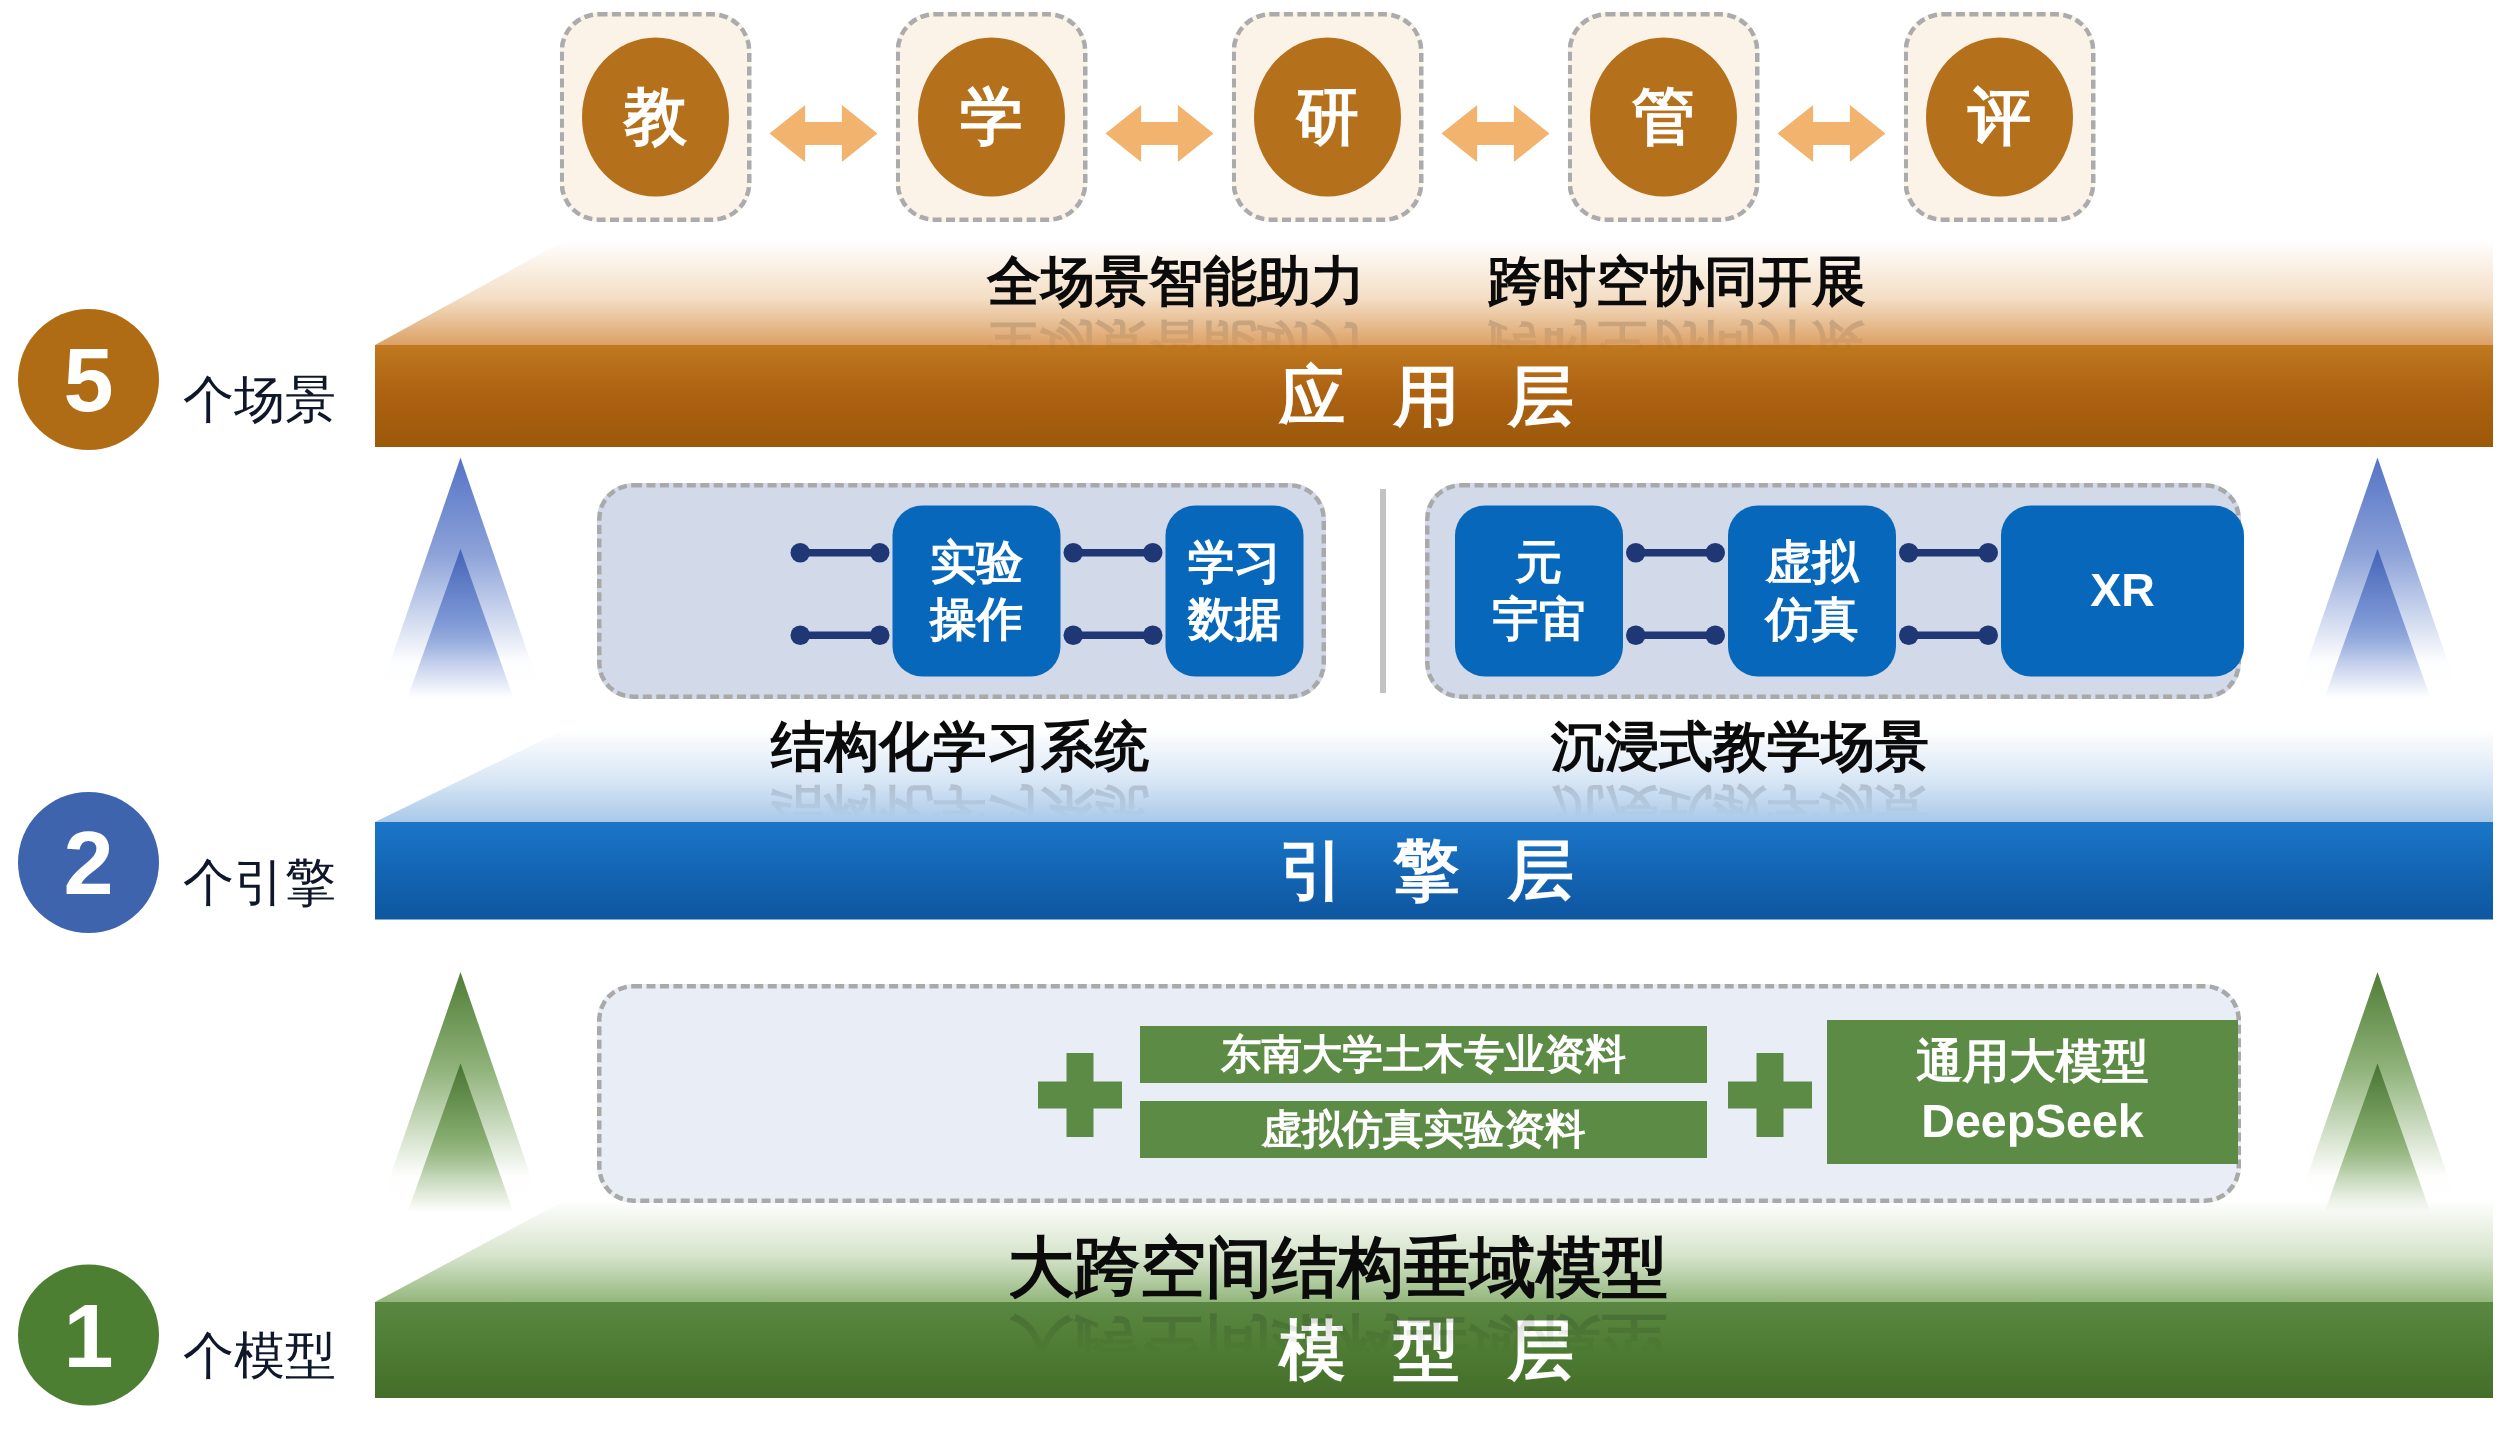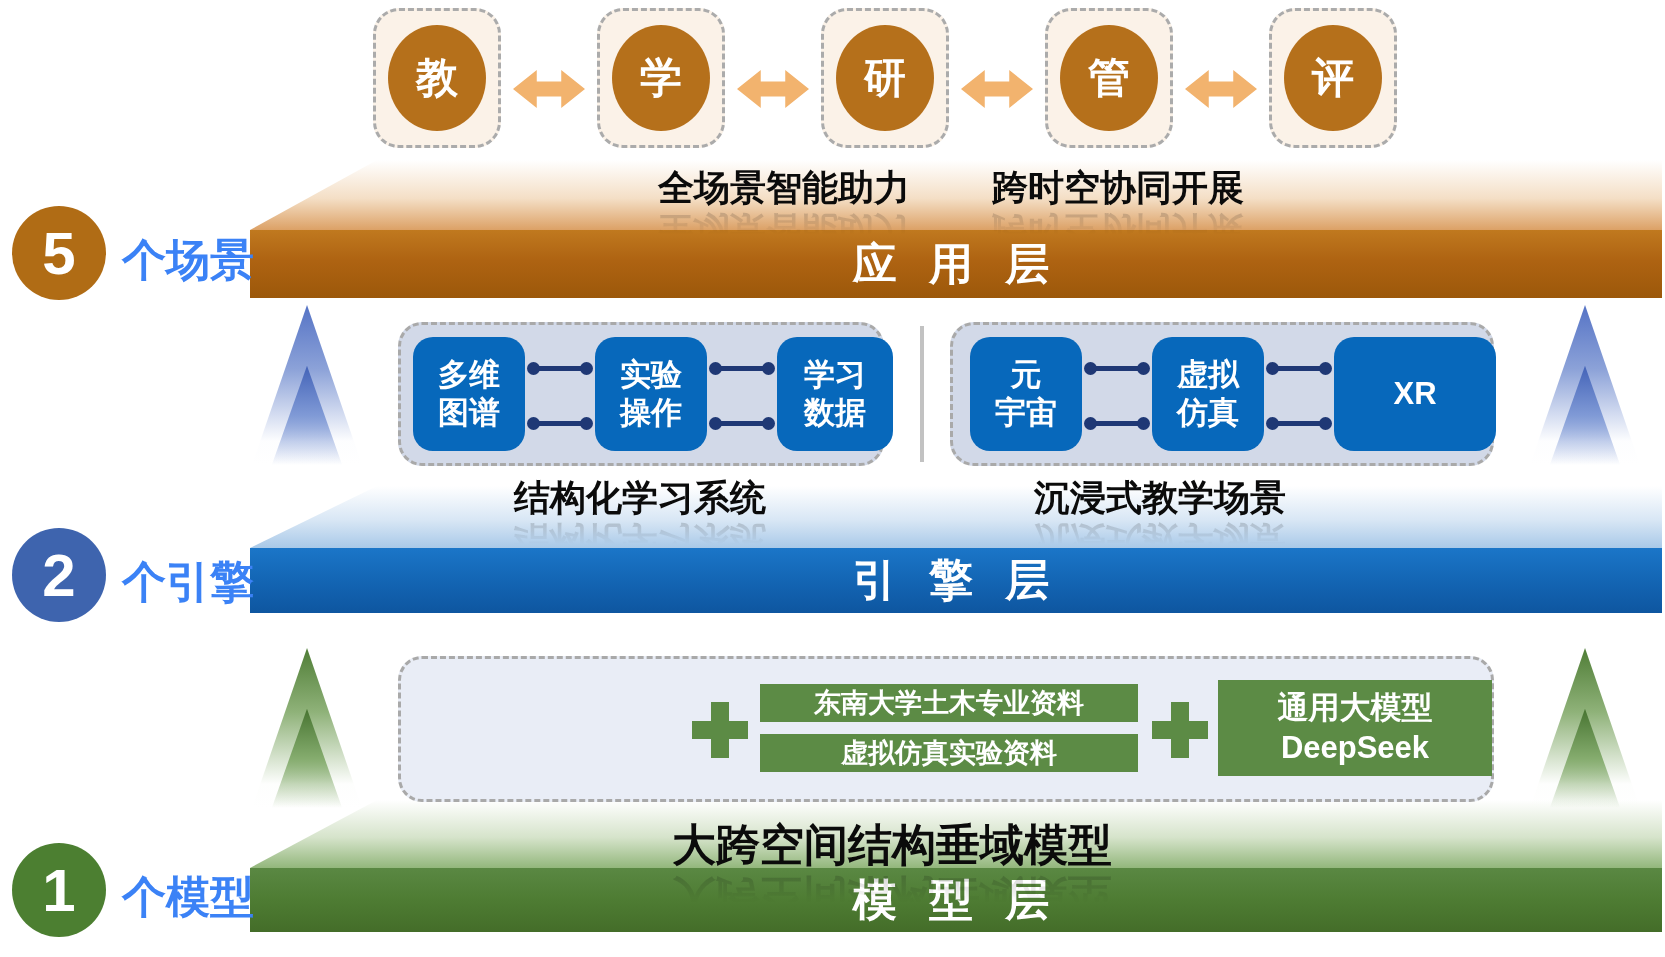"个场景" .count-label { color: #3b82f6 -> #0f172a; font-size: 44px -> 34px; font-weight: bold -> normal }
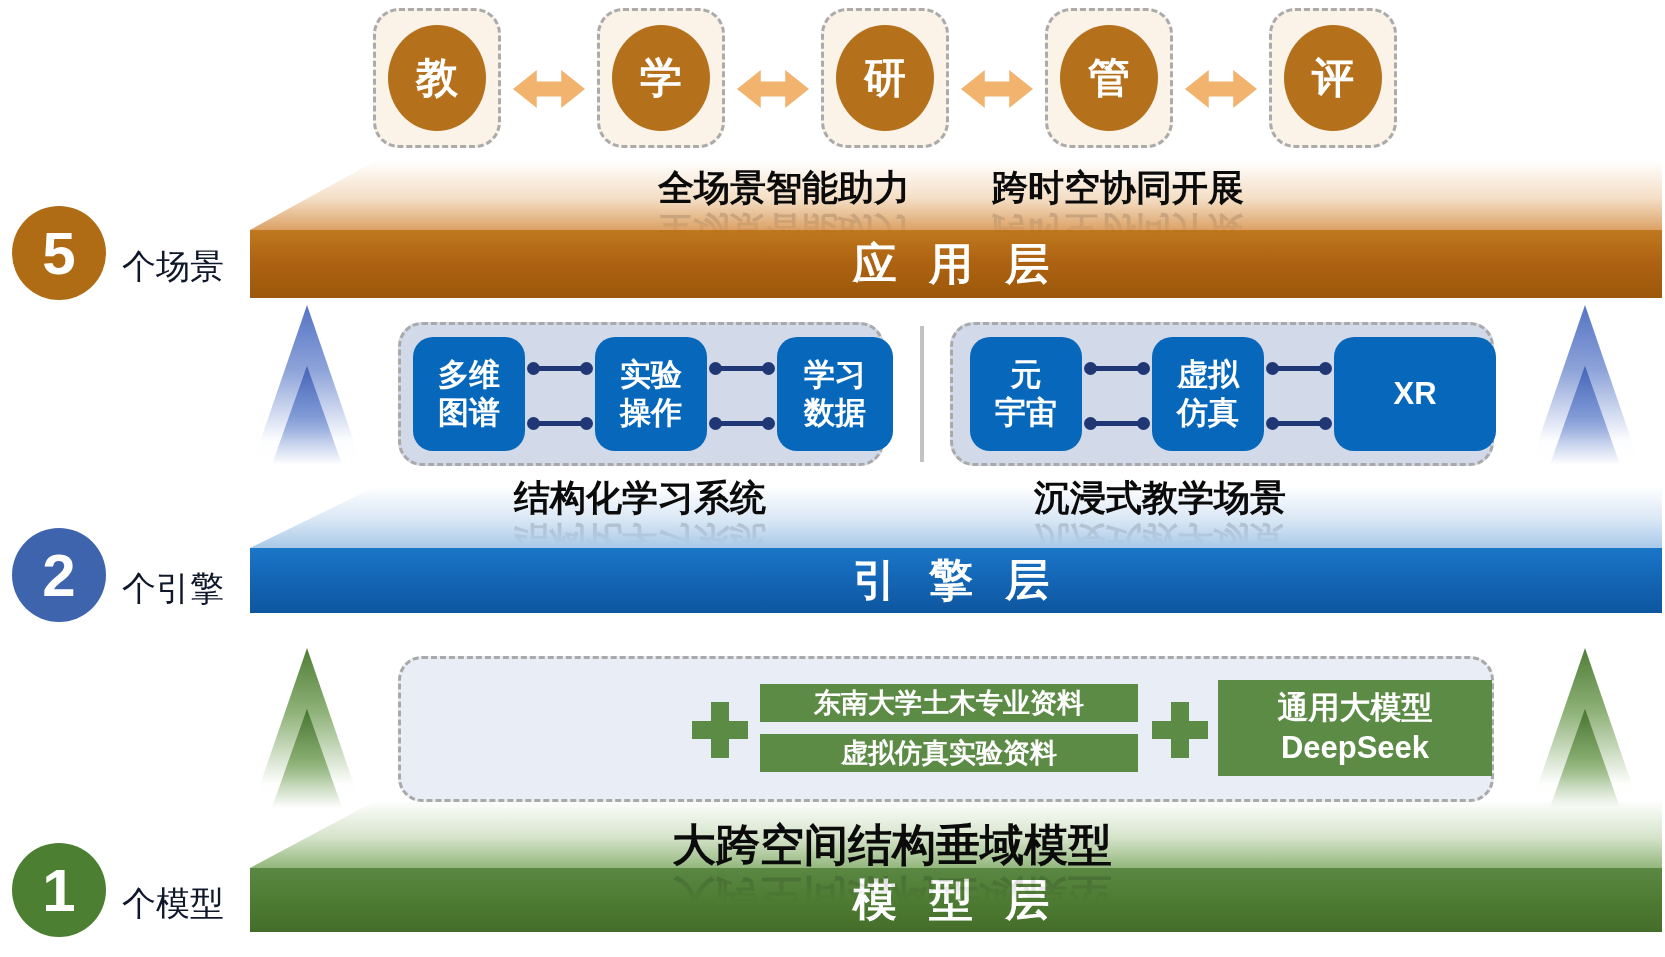"多维" div.bluebox { html: <div> <span>多维</span> <span>图谱</span> </div> -> none }
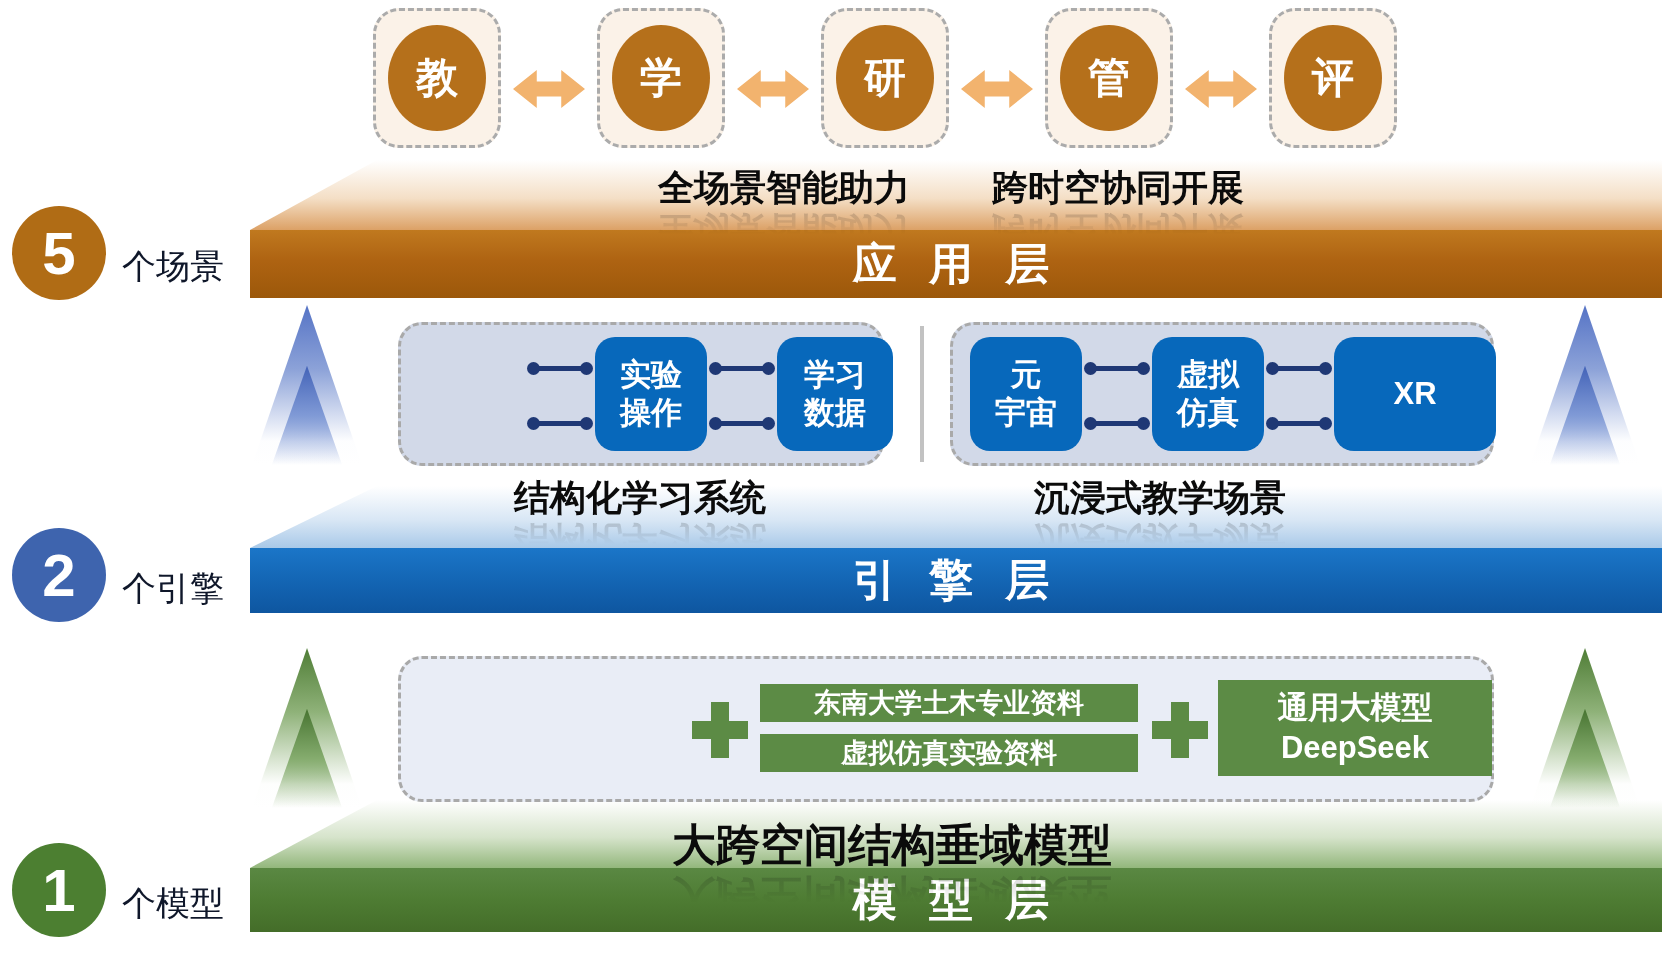"学习" div.bluebox { width: 116px -> 92px }
